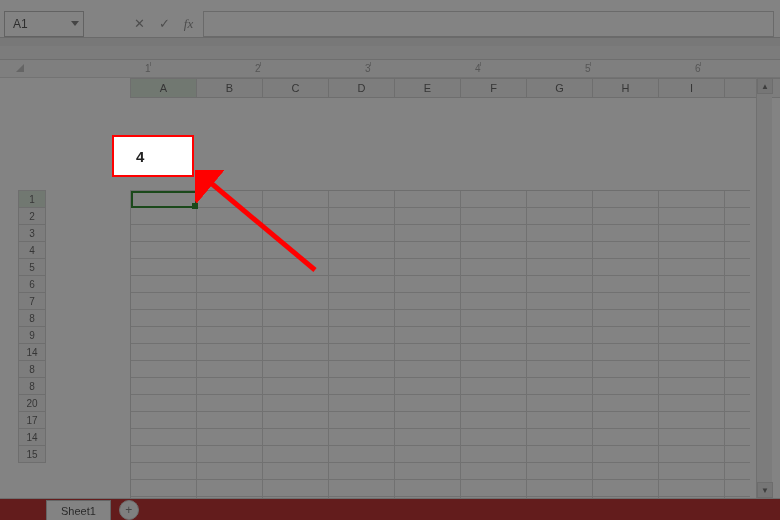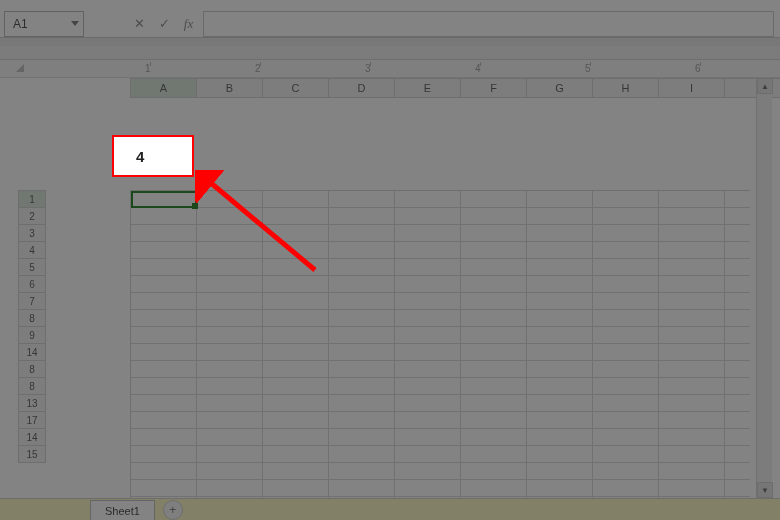"13" div.row { text: 13 -> 20 }
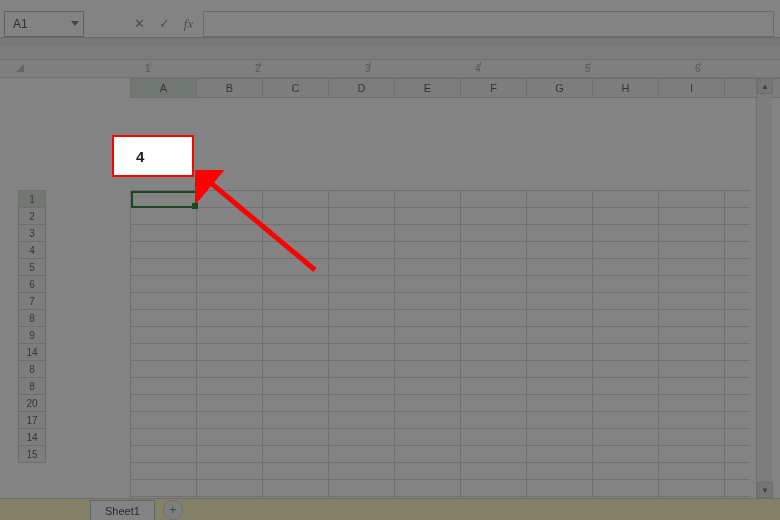"Sheet1" .tabbar { background: #fef9c3 -> #b91c1c; padding-left: 90px -> 46px }
